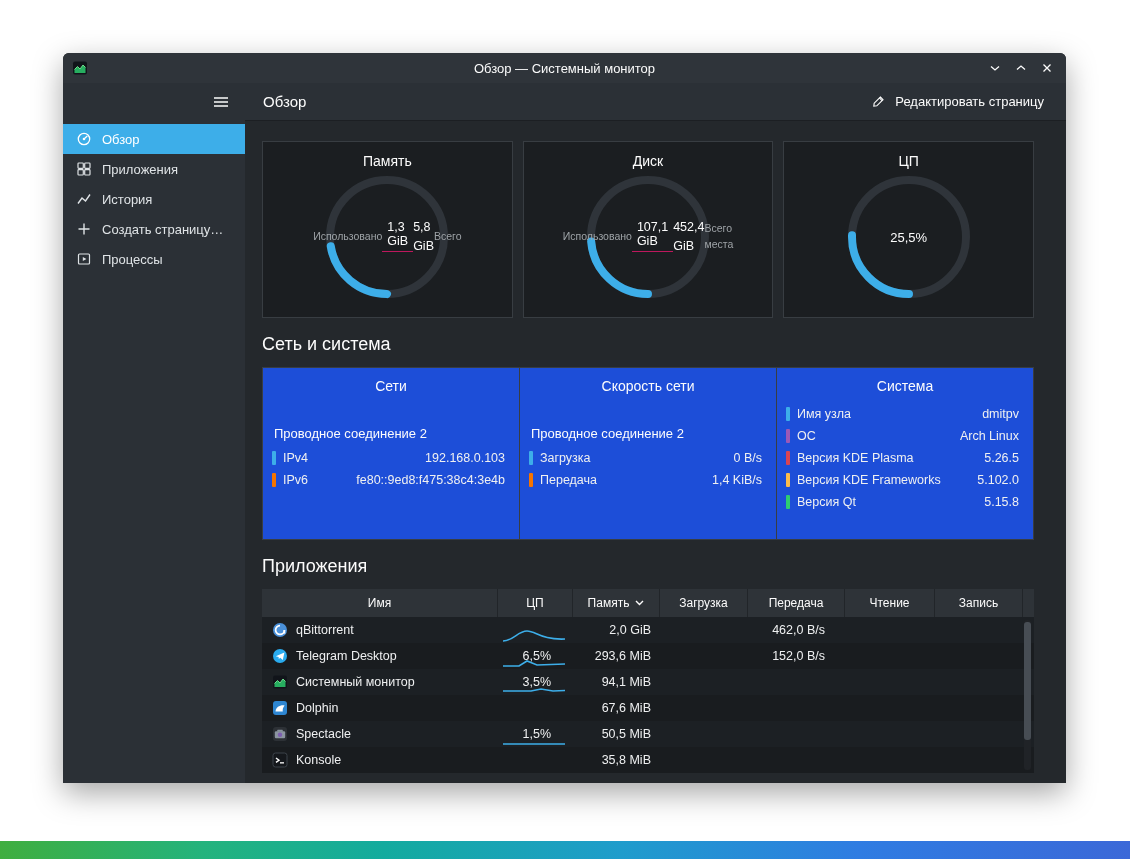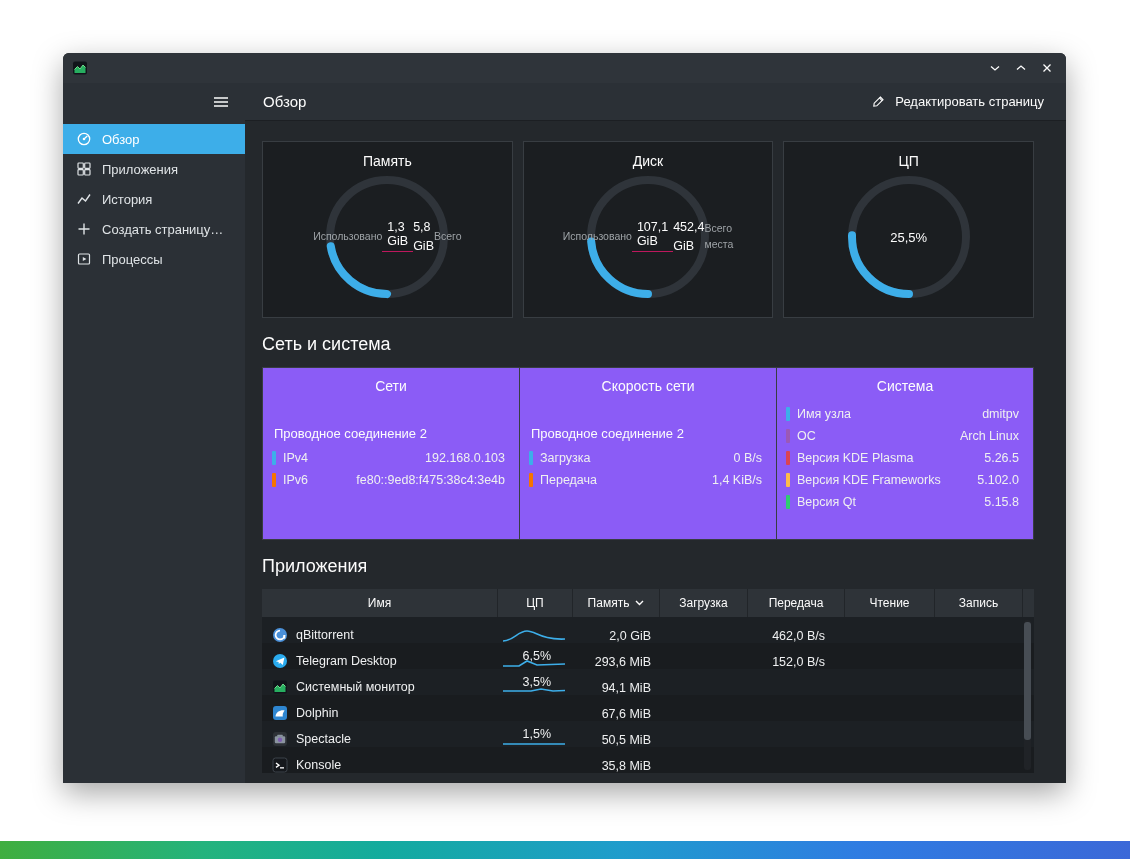"Обзор — Системный монитор" span.win-title { html: none -> <span>Обзор — Системный монитор</span> }
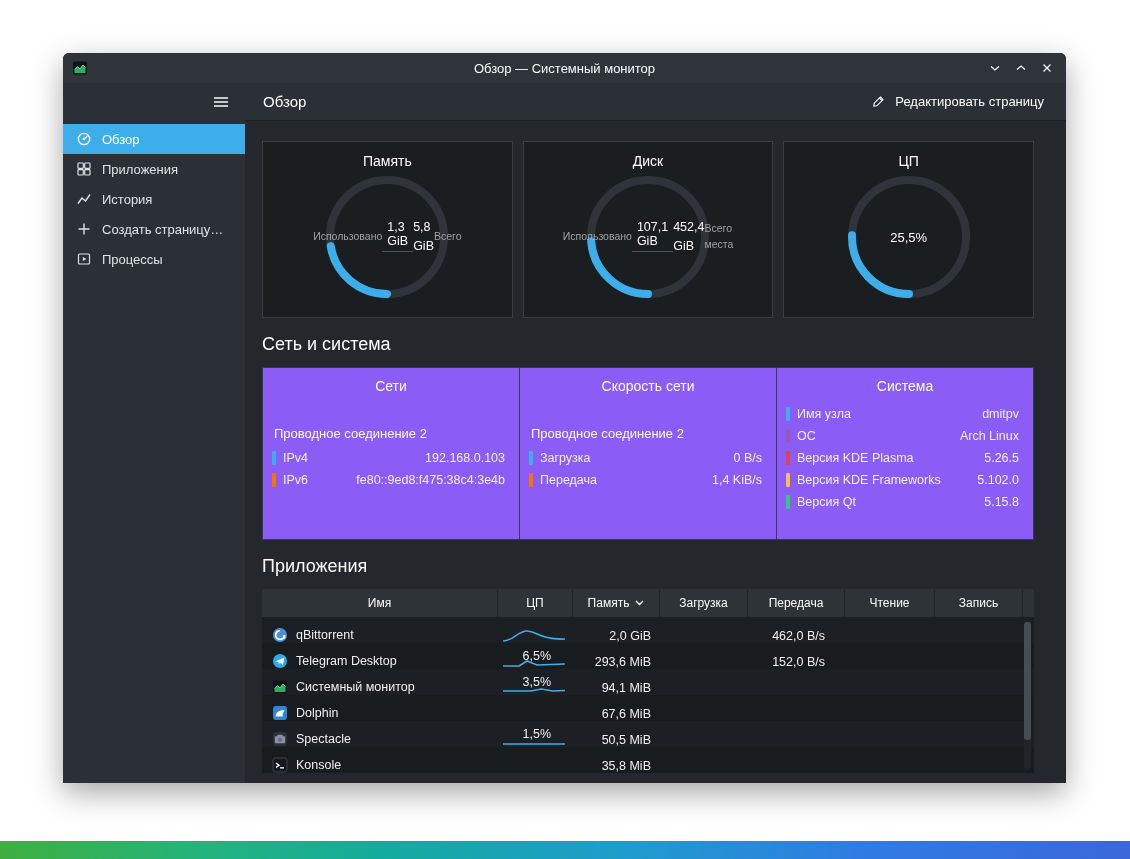"Сети" .net-card { background: #8b5cf6 -> #1d4ed8 }
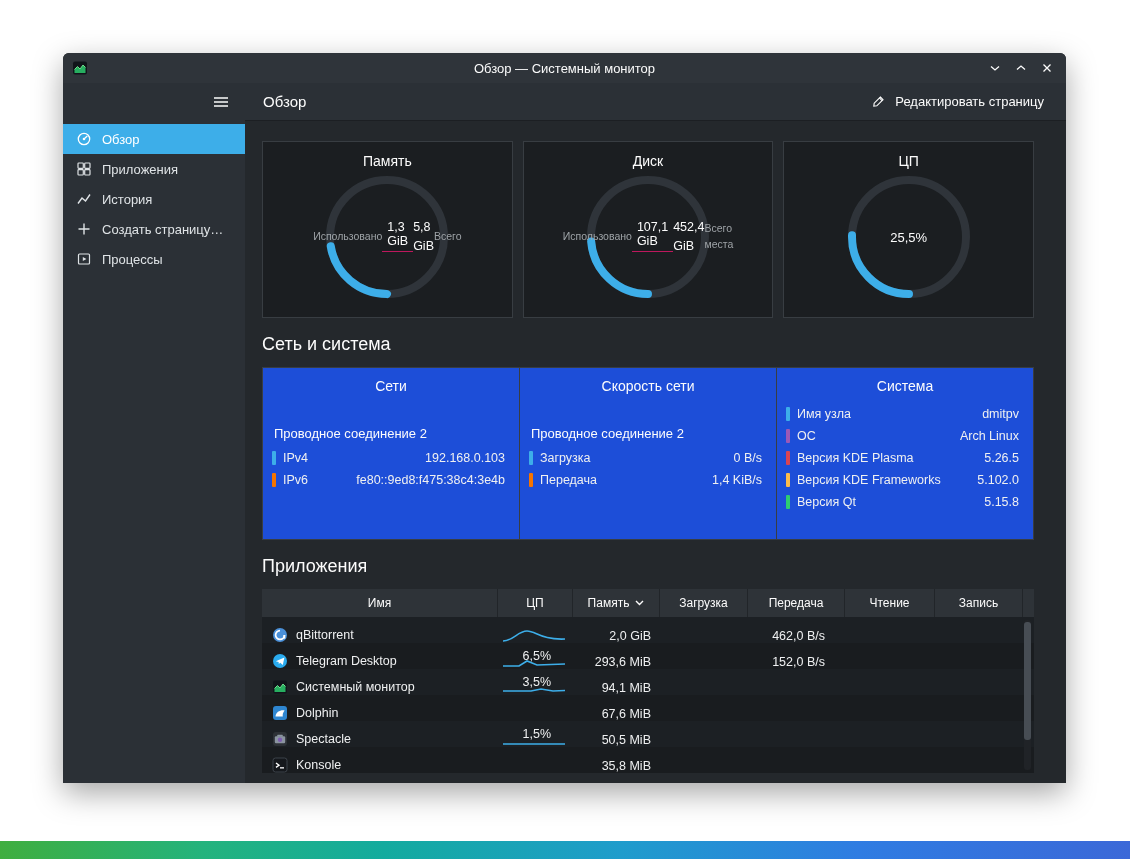"qBittorrent" .t-row { align-items: flex-end -> center }
